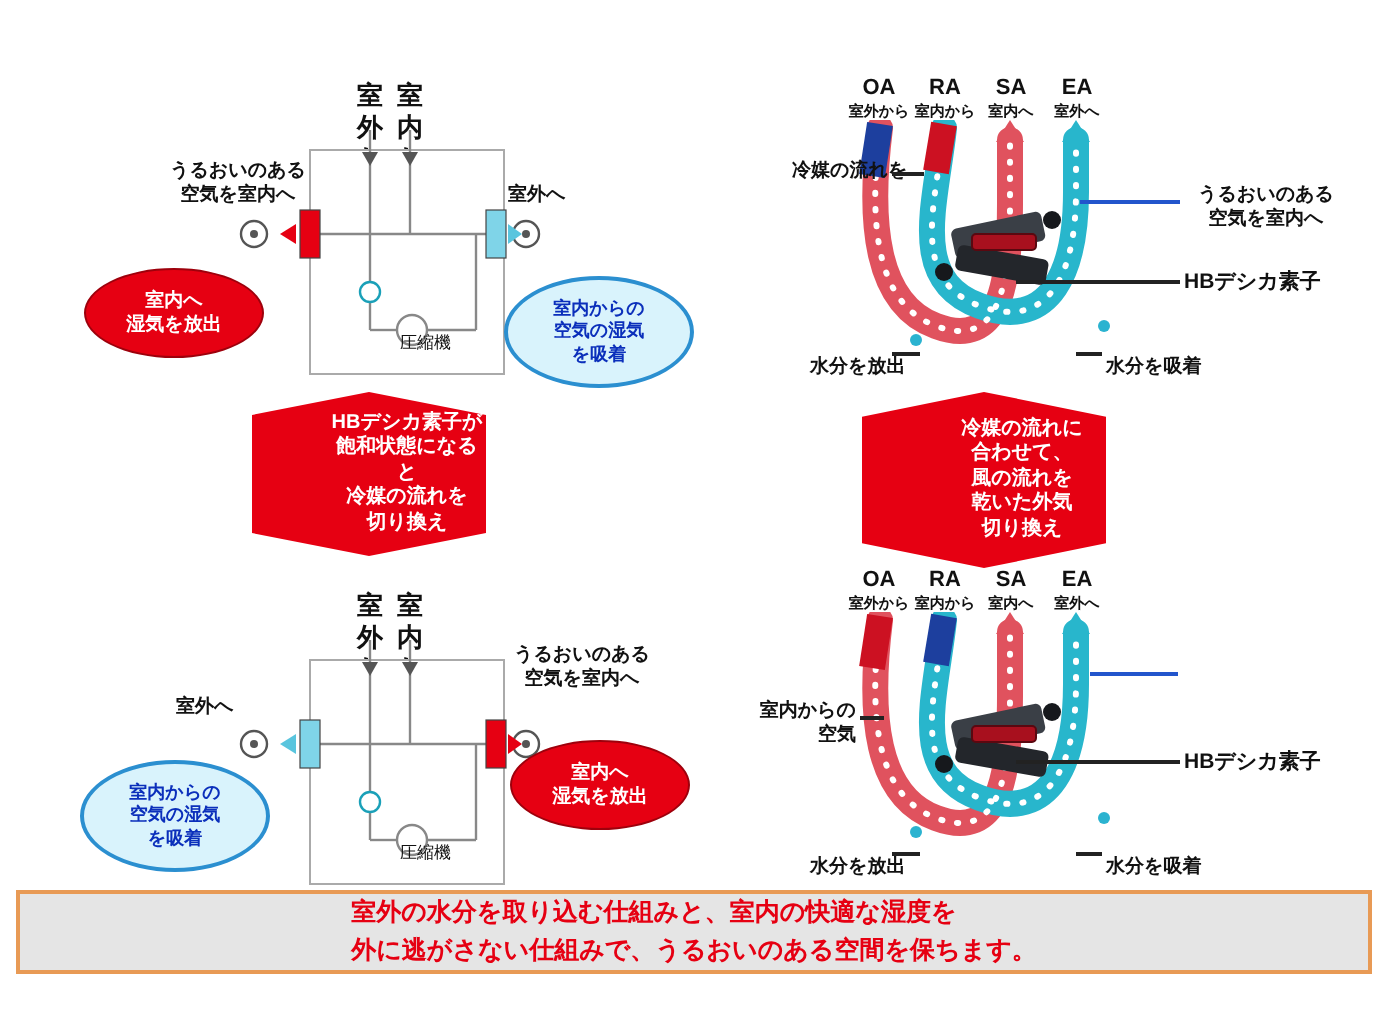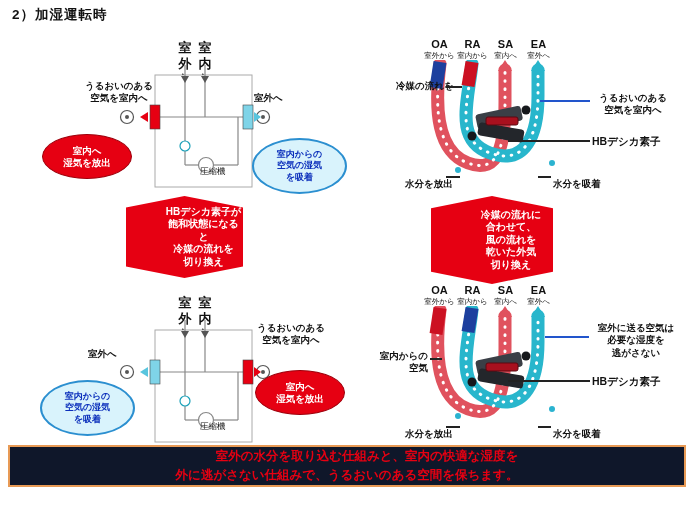"2）加湿運転時" div.abs { html: <div>2）加湿運転時</div> -> none }
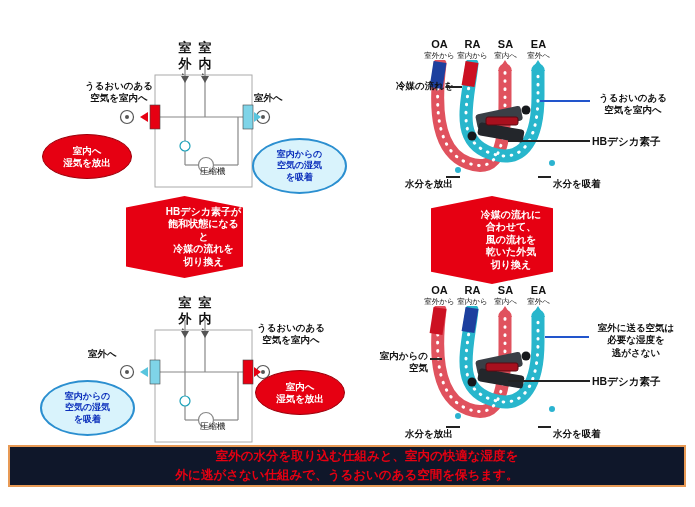"室外から" .hdr-sub { font-weight: normal -> bold }
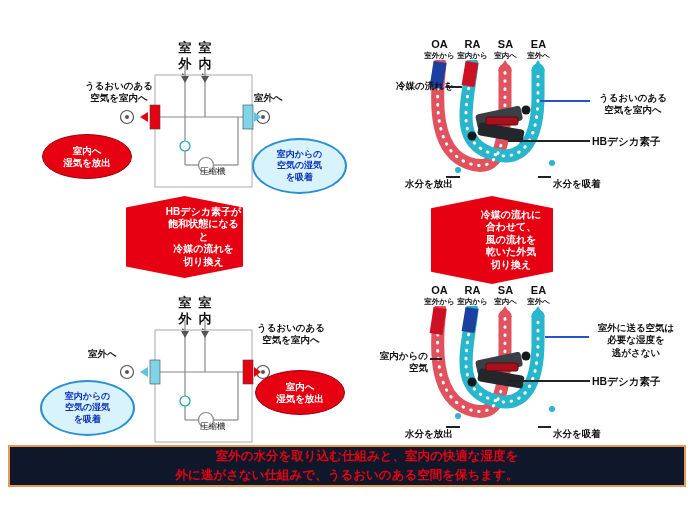"室外に送る空気は" div.abs { html: <div>室外に送る空気は 必要な湿度を 逃がさない</div> -> none }
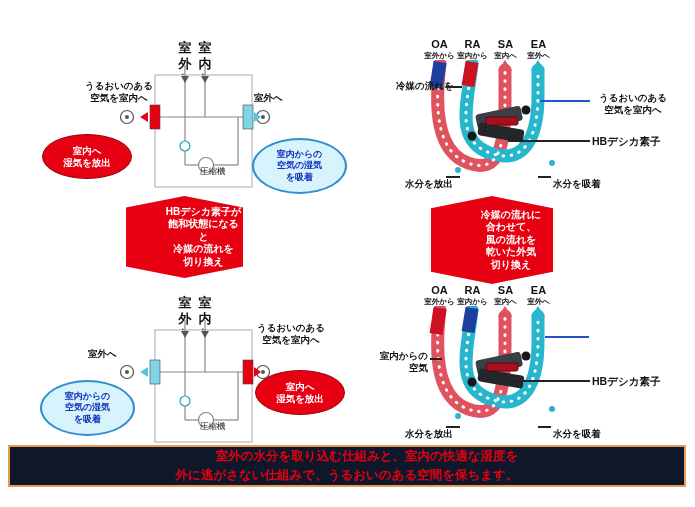"室外の水分を取り込む仕組みと、室内の快適な湿度を" .footer-box { background: #0f172a -> #e5e5e5; text-align: right -> left }
